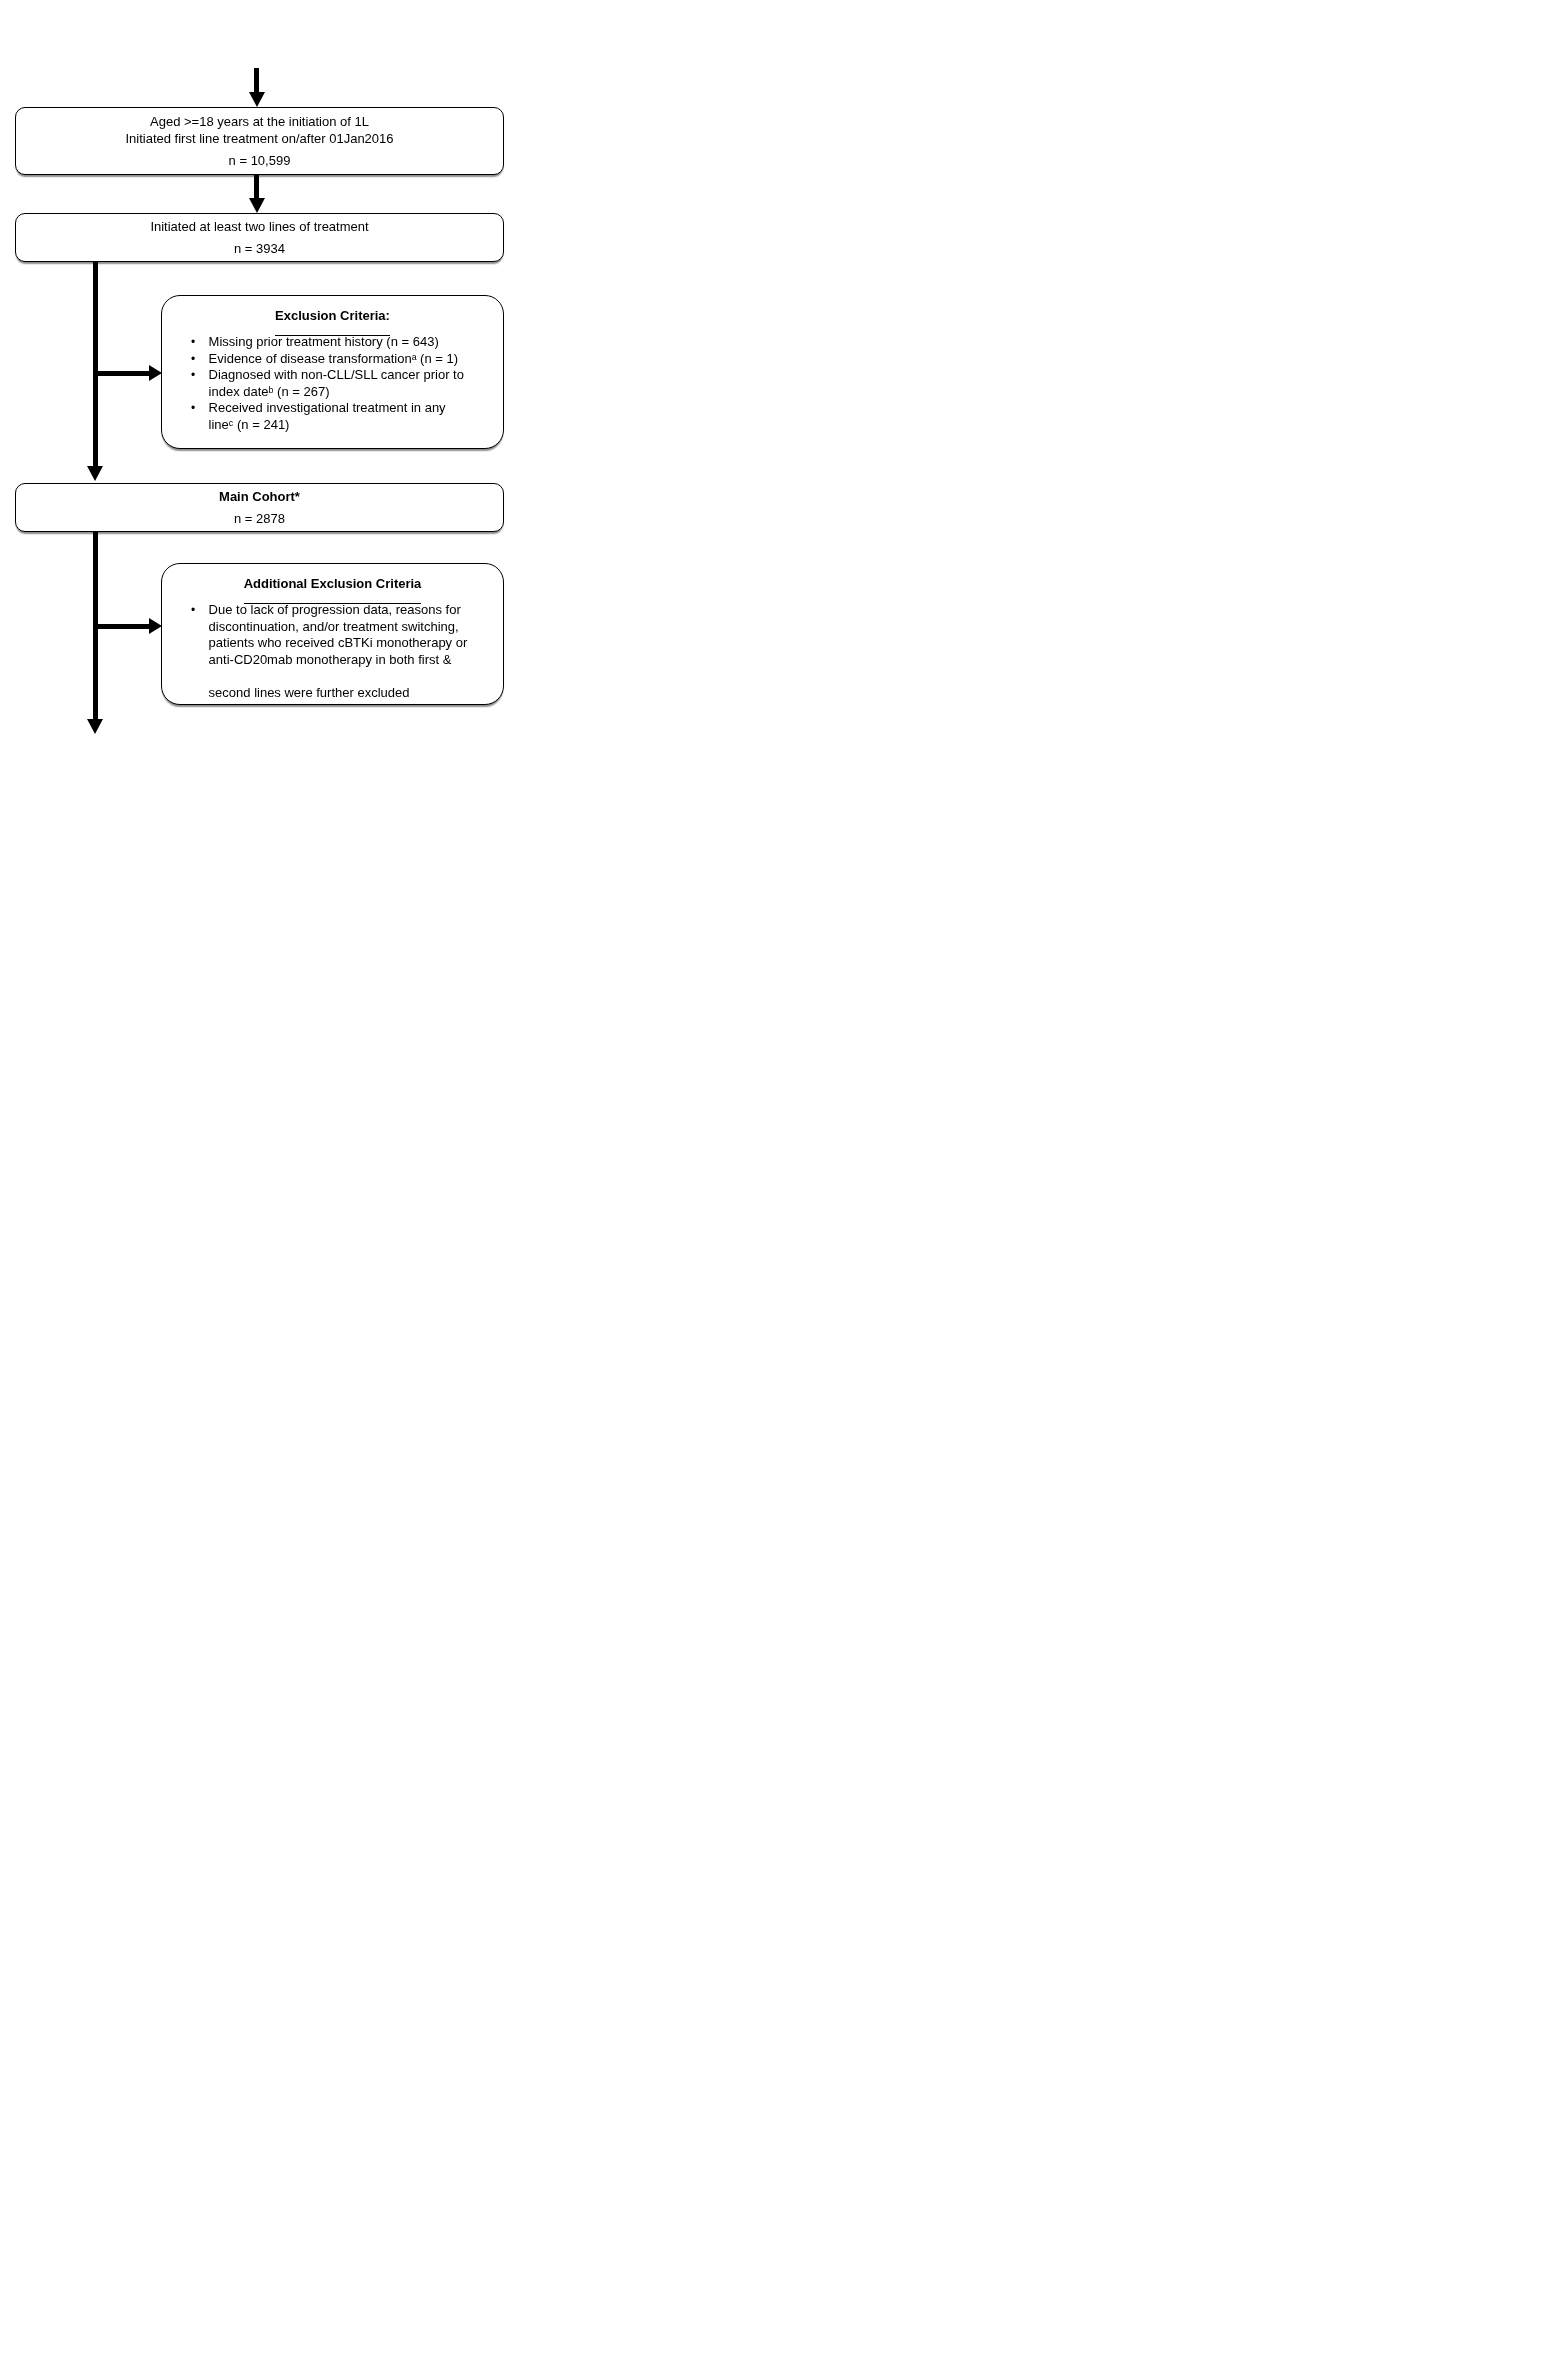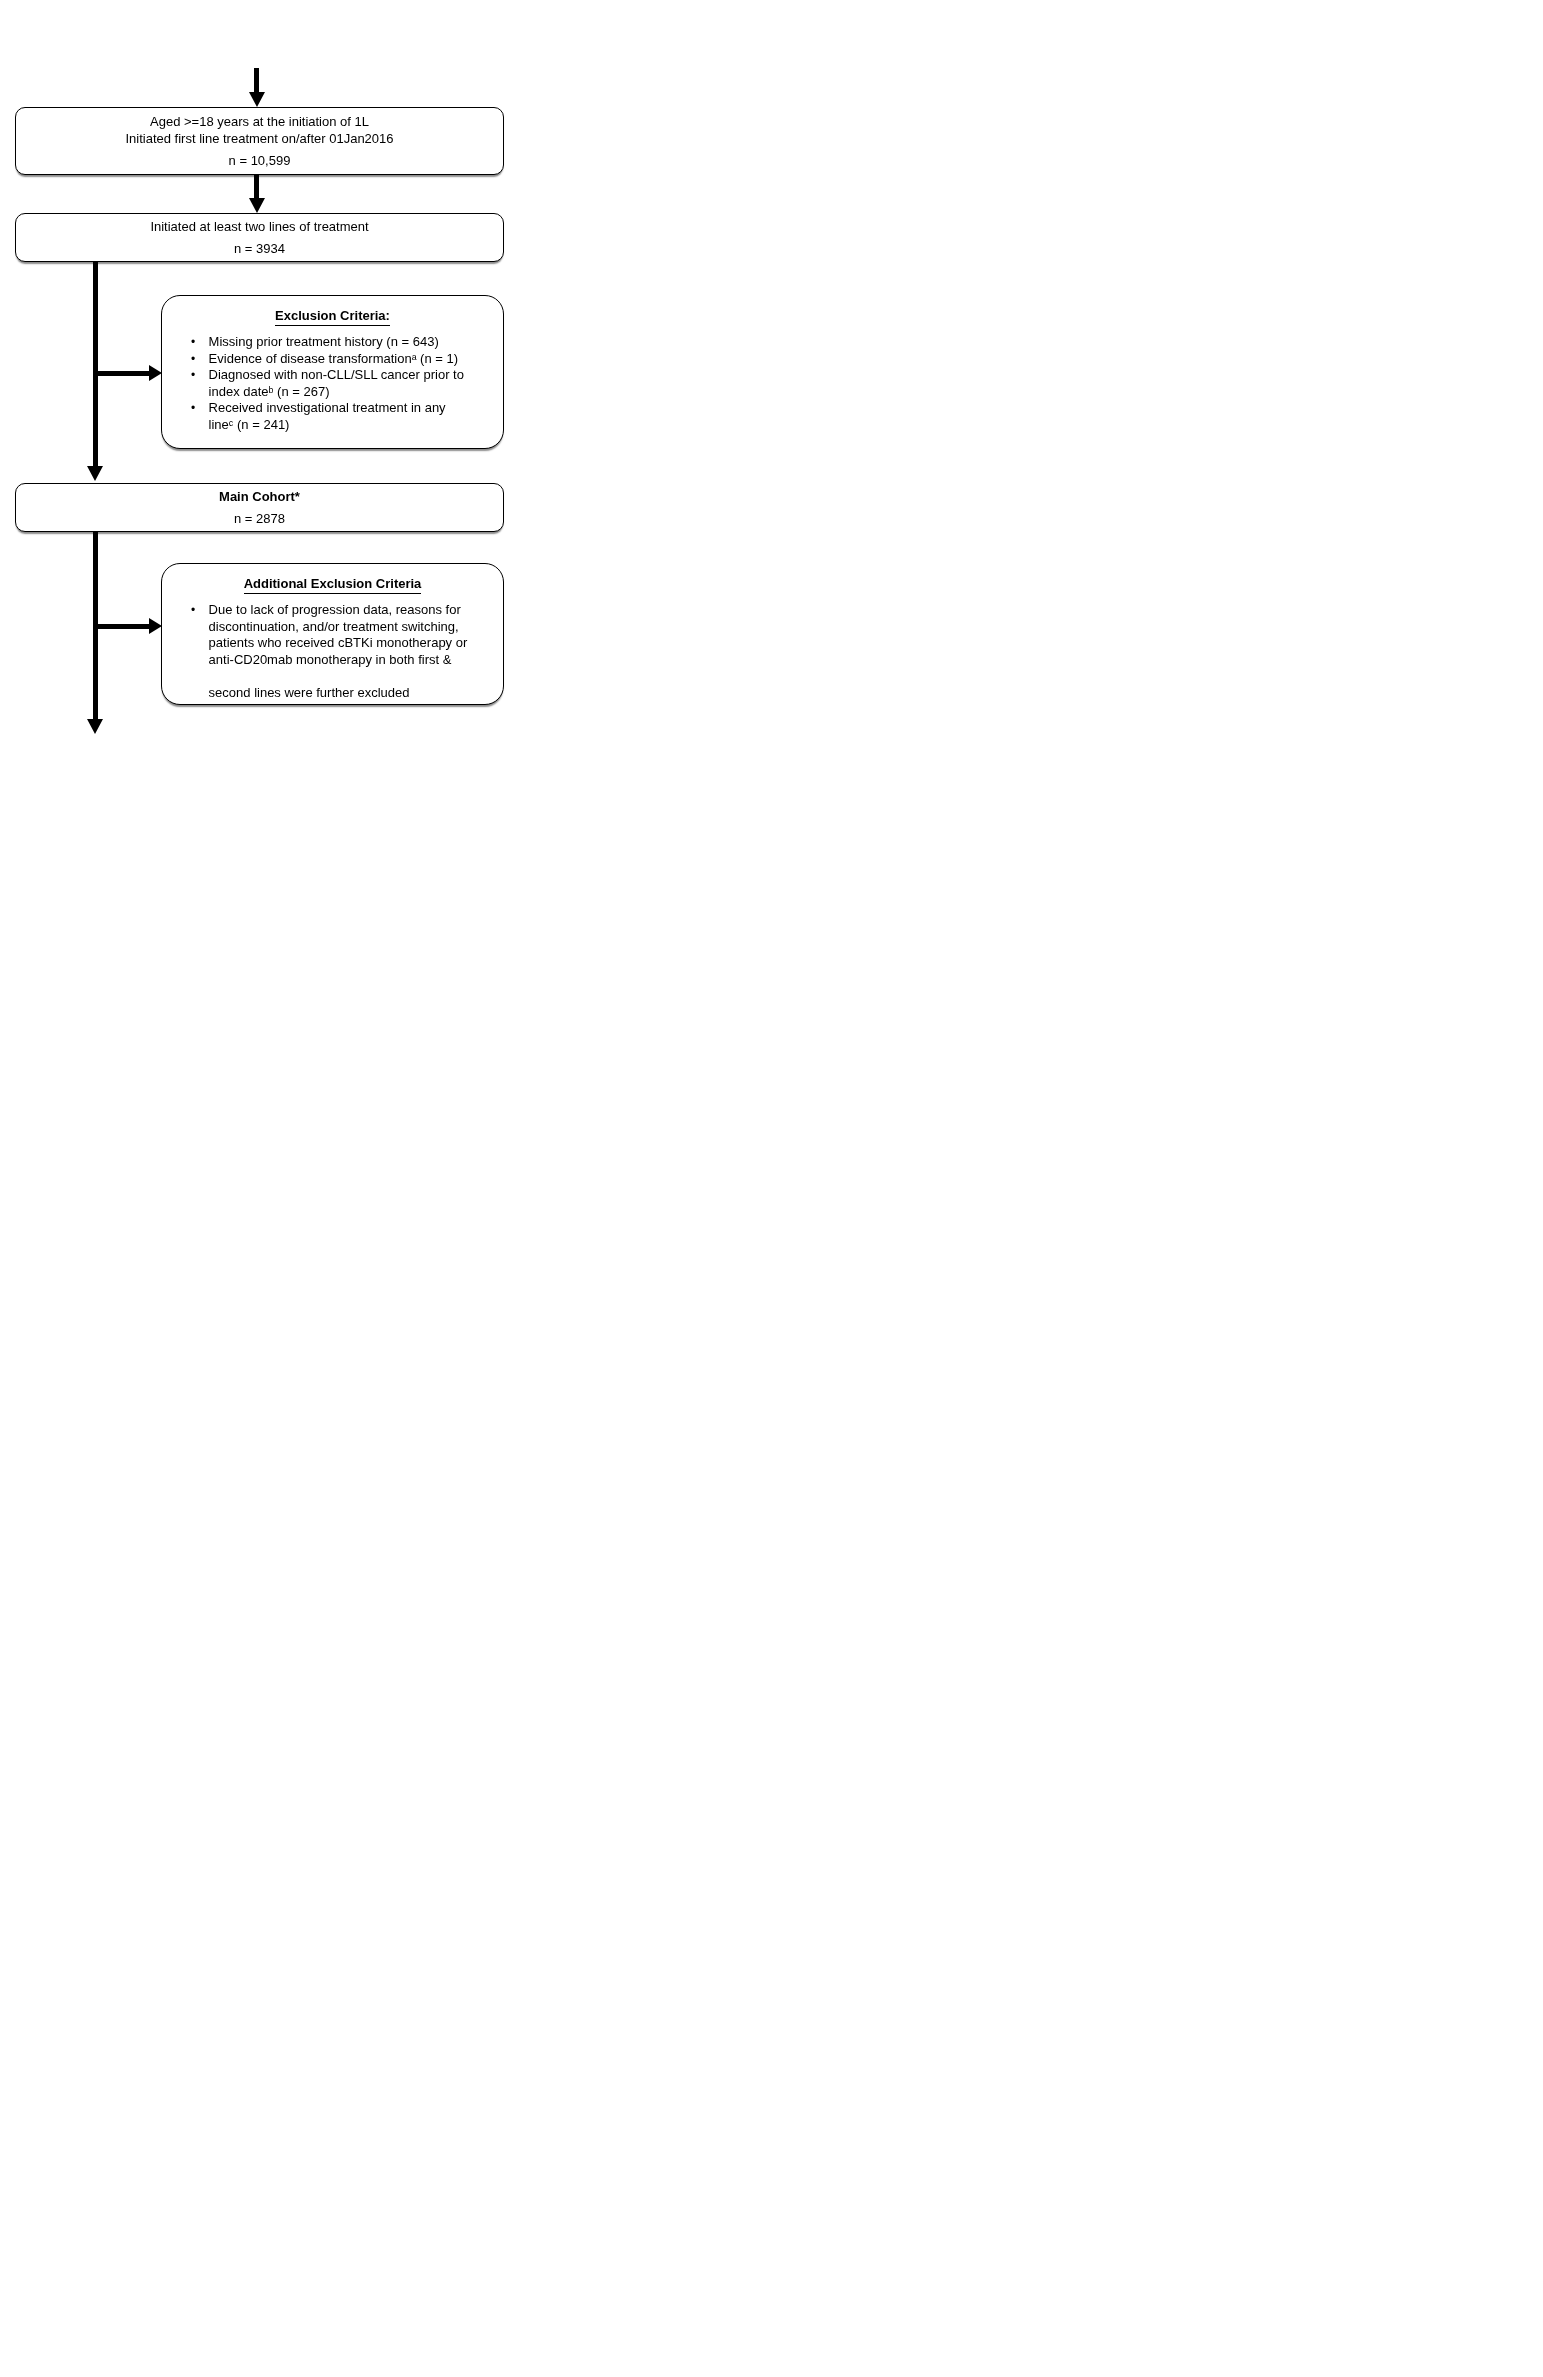"Exclusion Criteria:" .side-title span { padding-bottom: 2px -> 12px }
